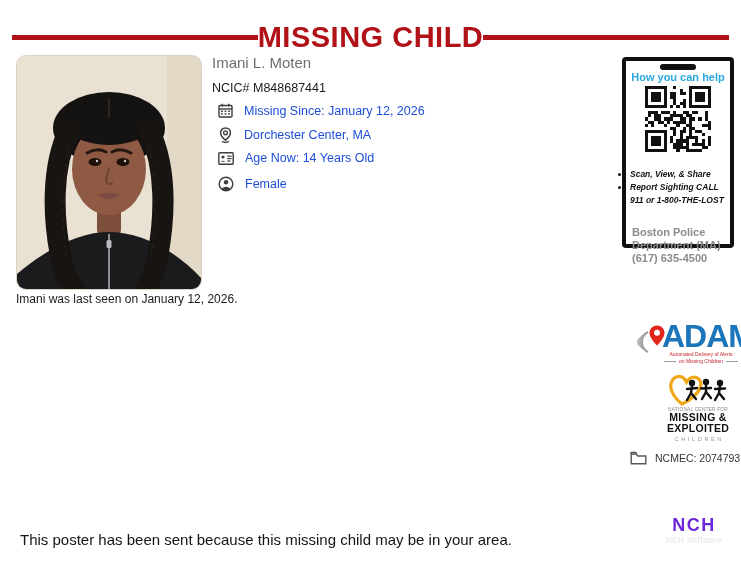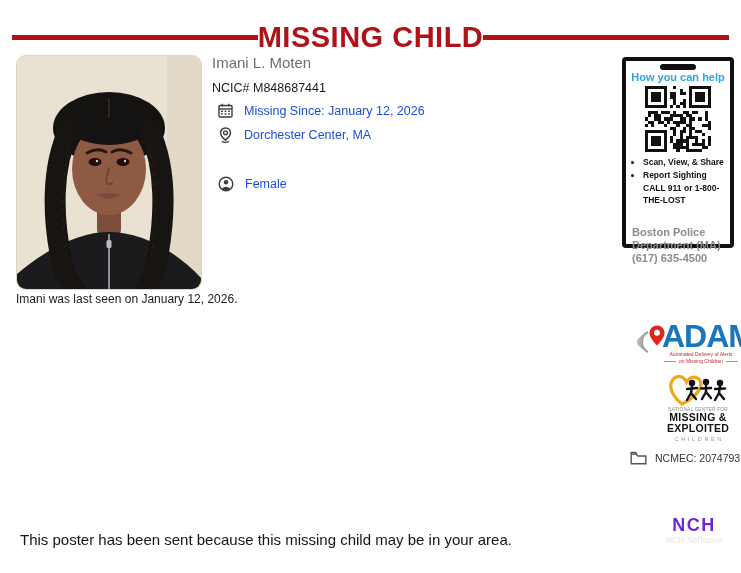"Age Now: 14 Years Old" div.drow { html: none -> <div> <svg> <rect></rect> <circle></circle> <path></path> <line></line> <line></line> <line></line> </svg> <span>Age Now: 14 Years Old</span> </div> }
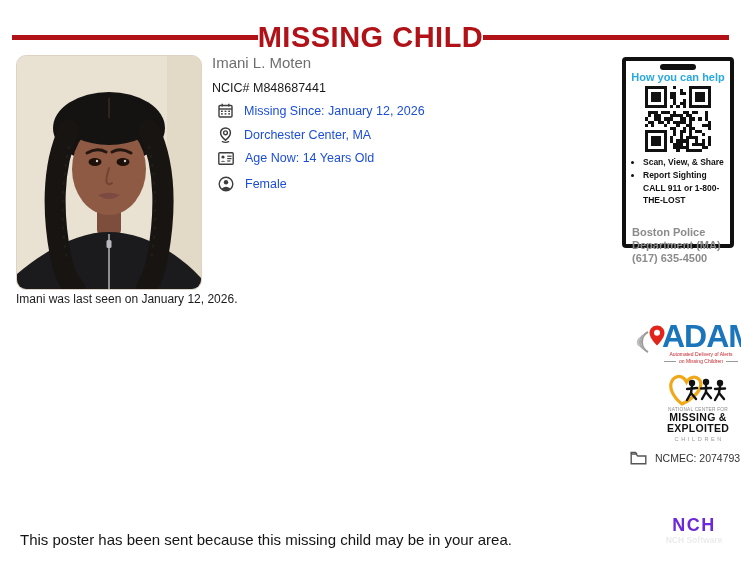"Scan, View, & Share" .bullets { font-style: none -> italic; margin: 4px 0 0 -> 16px 0 0; padding: 0 5px 0 17px -> 0 5px 0 4px }
